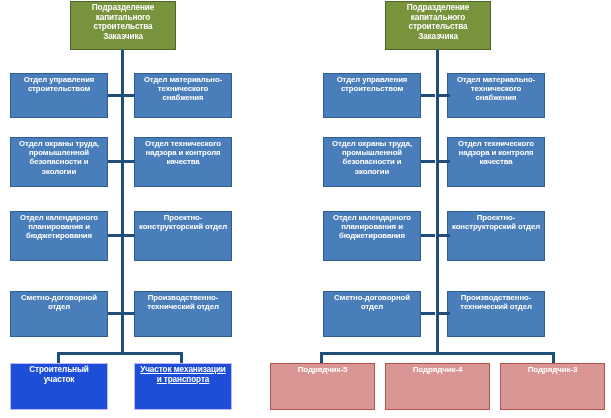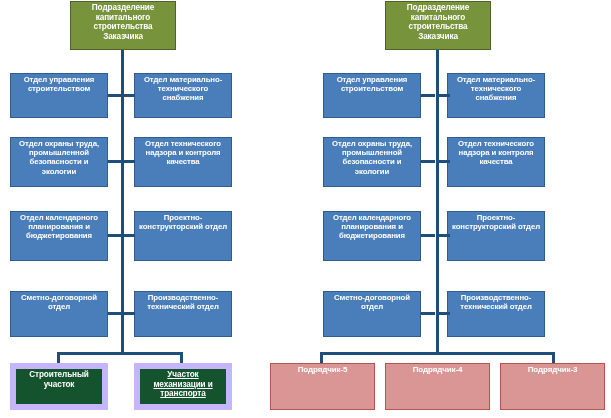"Строительный участок" .unit { background: #14532d -> #1d4ed8; border: 6px solid #c4b5fd -> 1px solid #c4b5fd }
